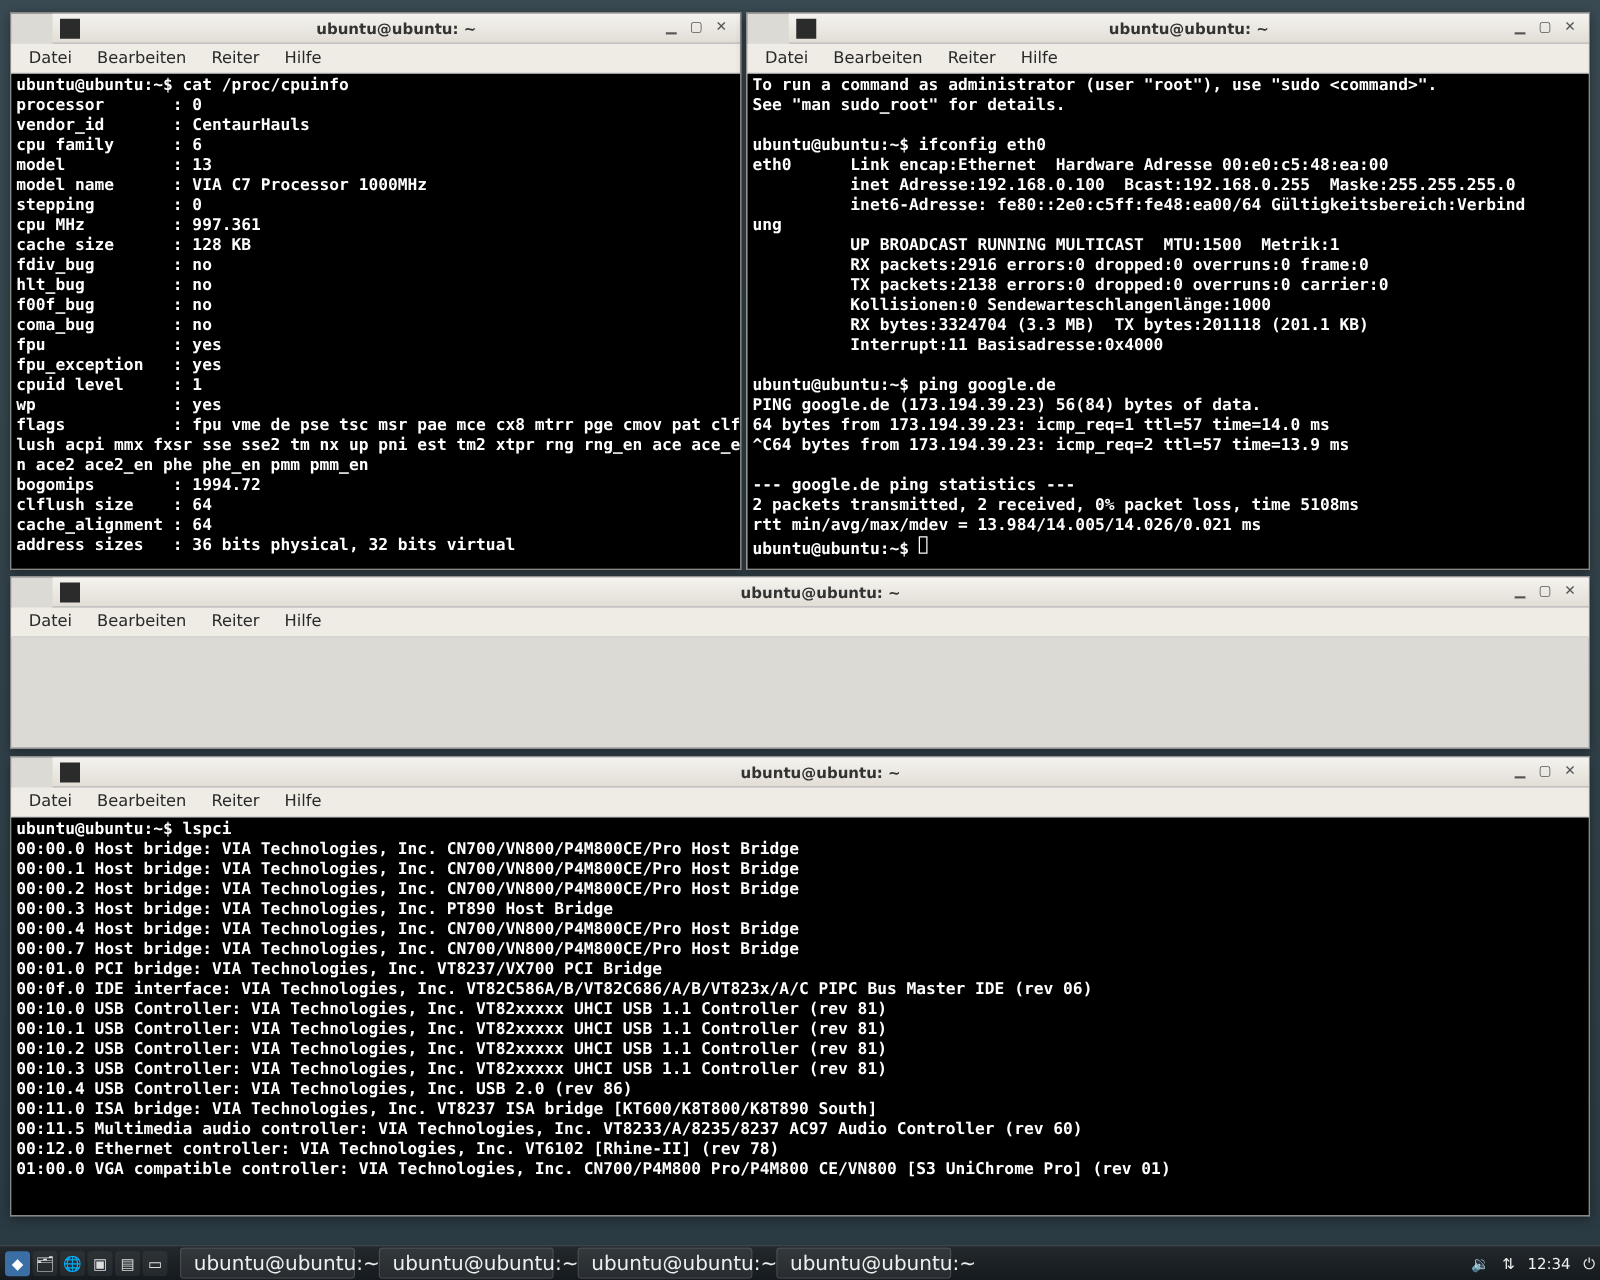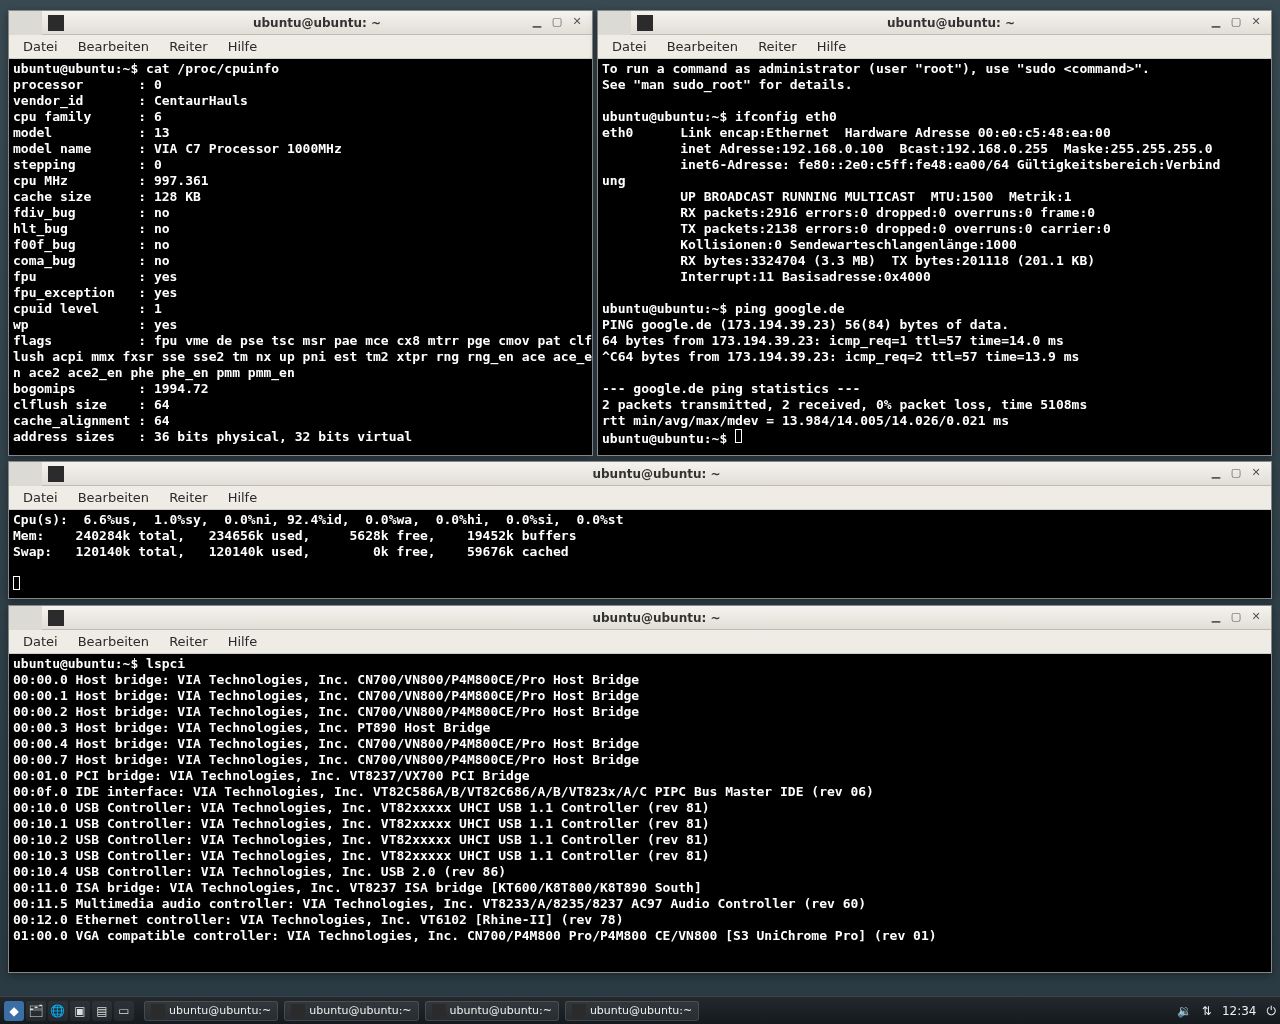"Cpu(s): 6.6%us, 1.0%sy, 0.0%ni, 92.4%id," div.term { html: <div><span>Cpu(s): 6.6%us, 1.0%sy, 0.0%ni, 92.4%id, 0.0%wa, 0.0%hi, 0.0%si, 0.0%st Mem: 240284k total, 234656k used, 5628k free, 19452k buffers Swap: 120140k total, 120140k used, 0k free, 59676k cached </span> <span></span></div> -> none }
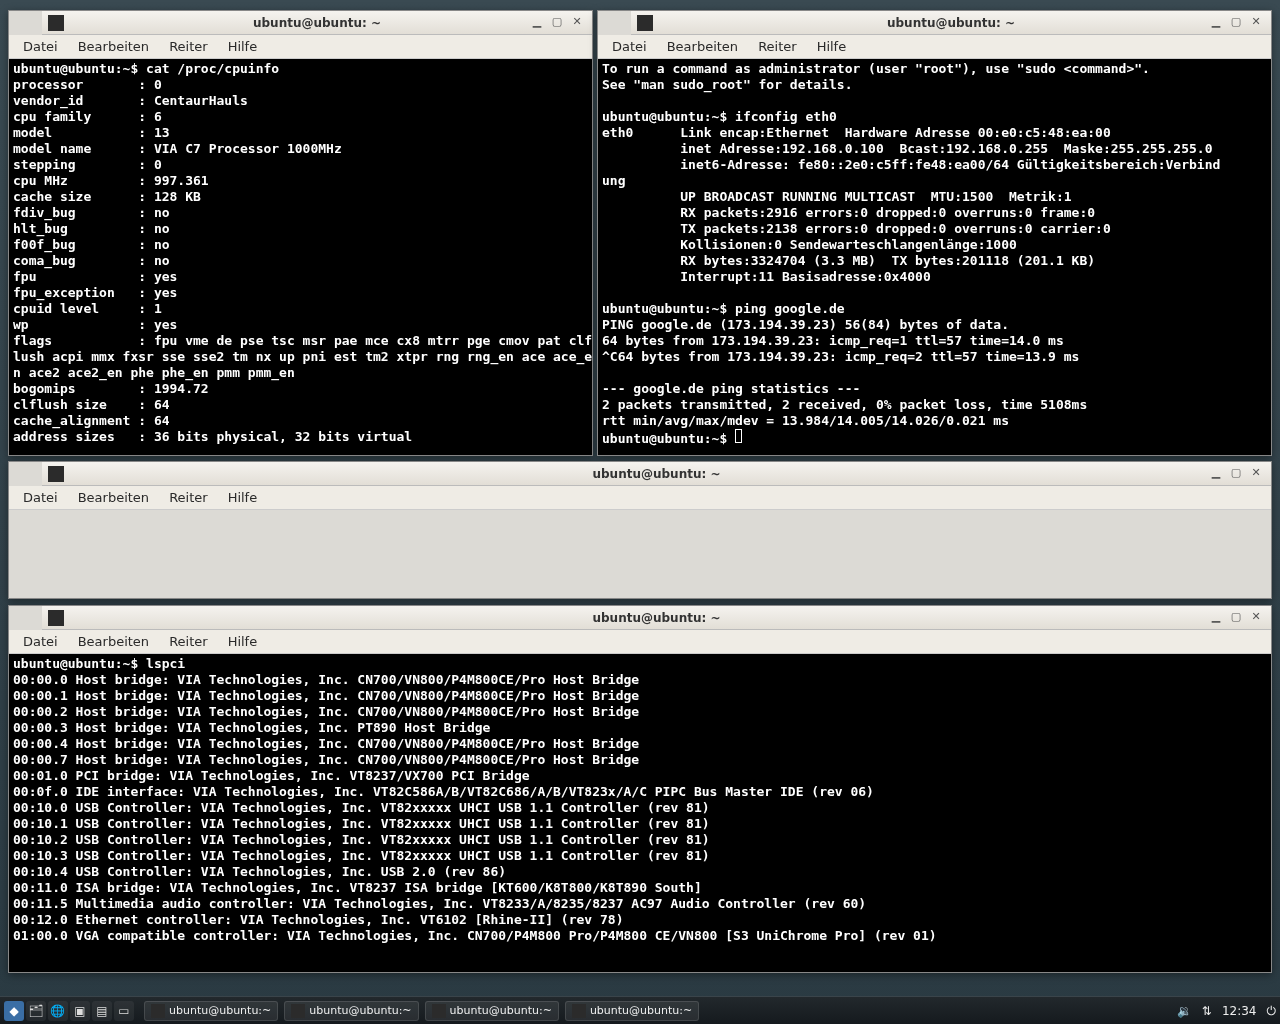"ubuntu@ubuntu:~" .panel .task { font-size: 11px -> 16px; margin-right: 6px -> 19px }
